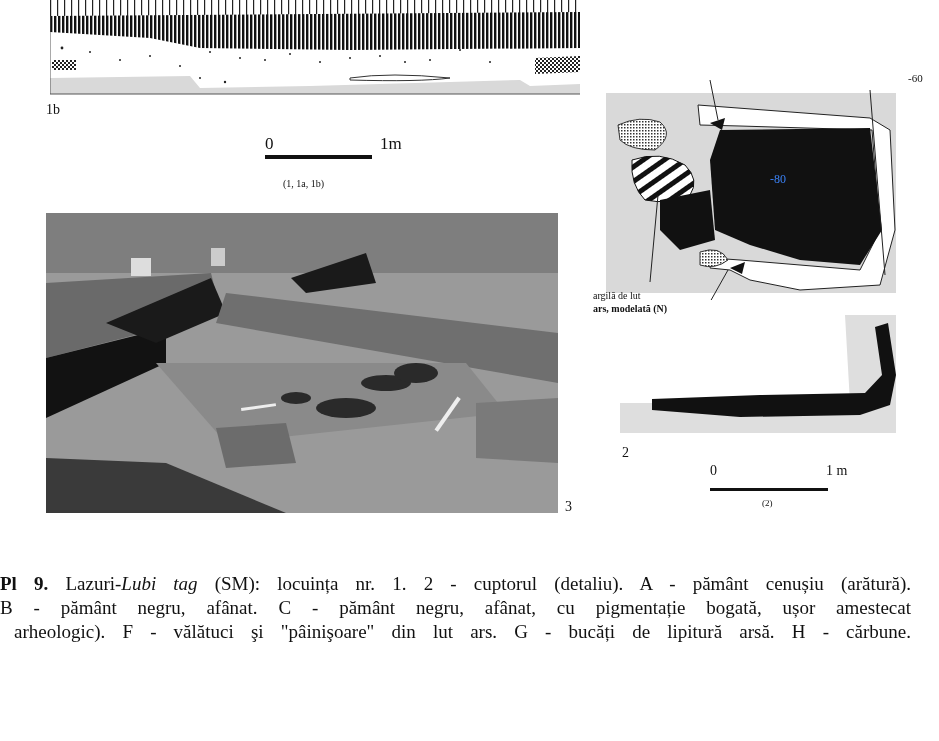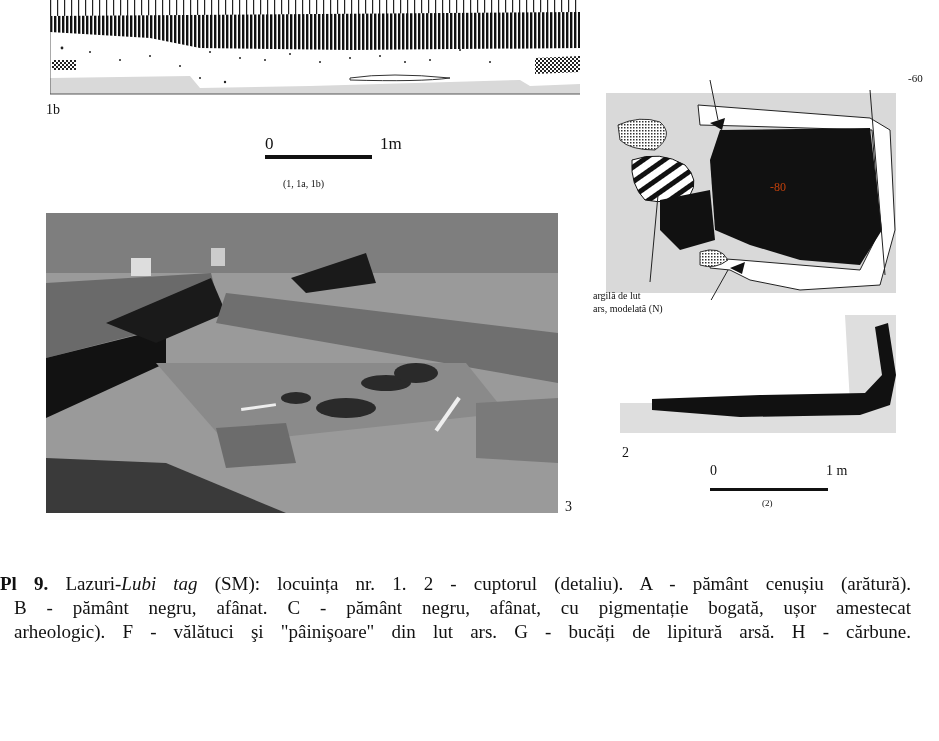"-80" div.abs { color: #c2410c -> #3b82f6; top: 180px -> 172px }
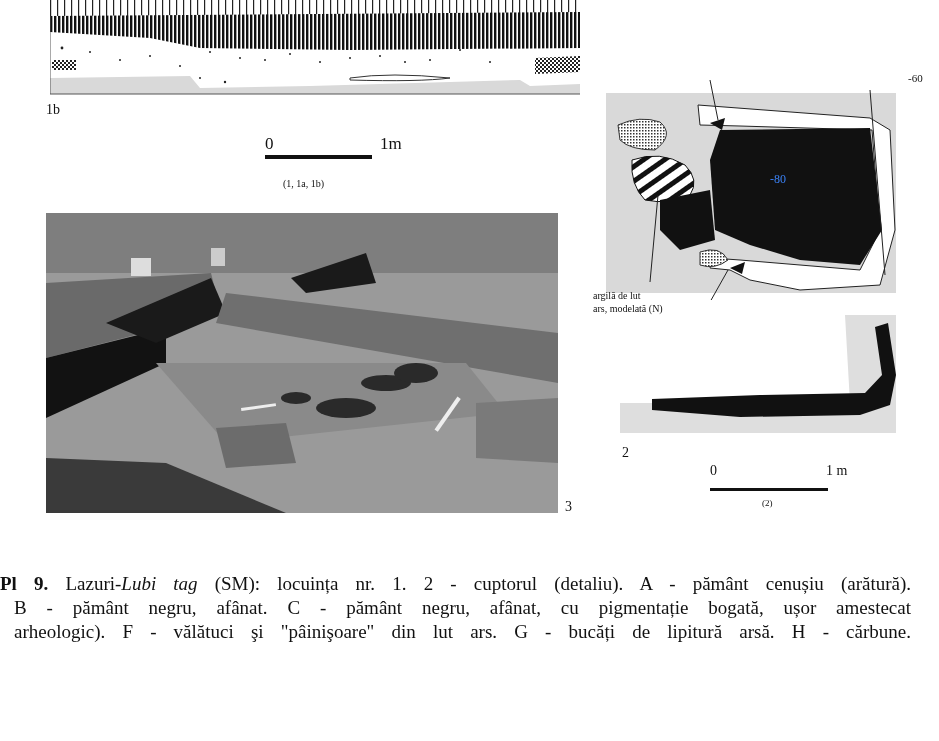"ars, modelată (N)" div.abs { font-weight: none -> bold }
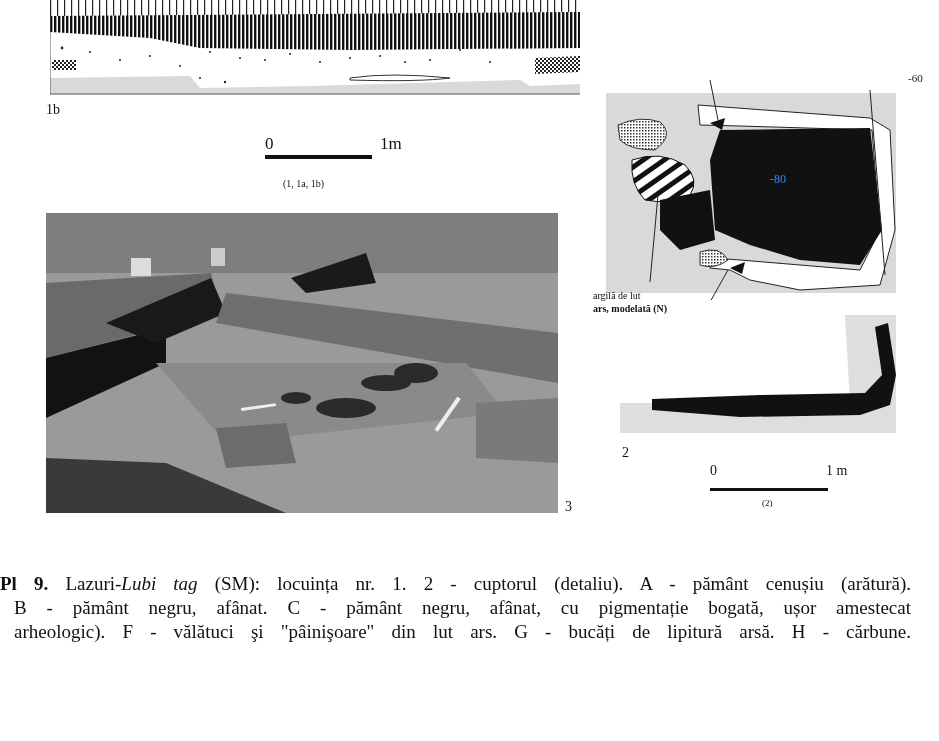"B - pământ negru, afânat." span.line { padding-left: 14px -> none }
